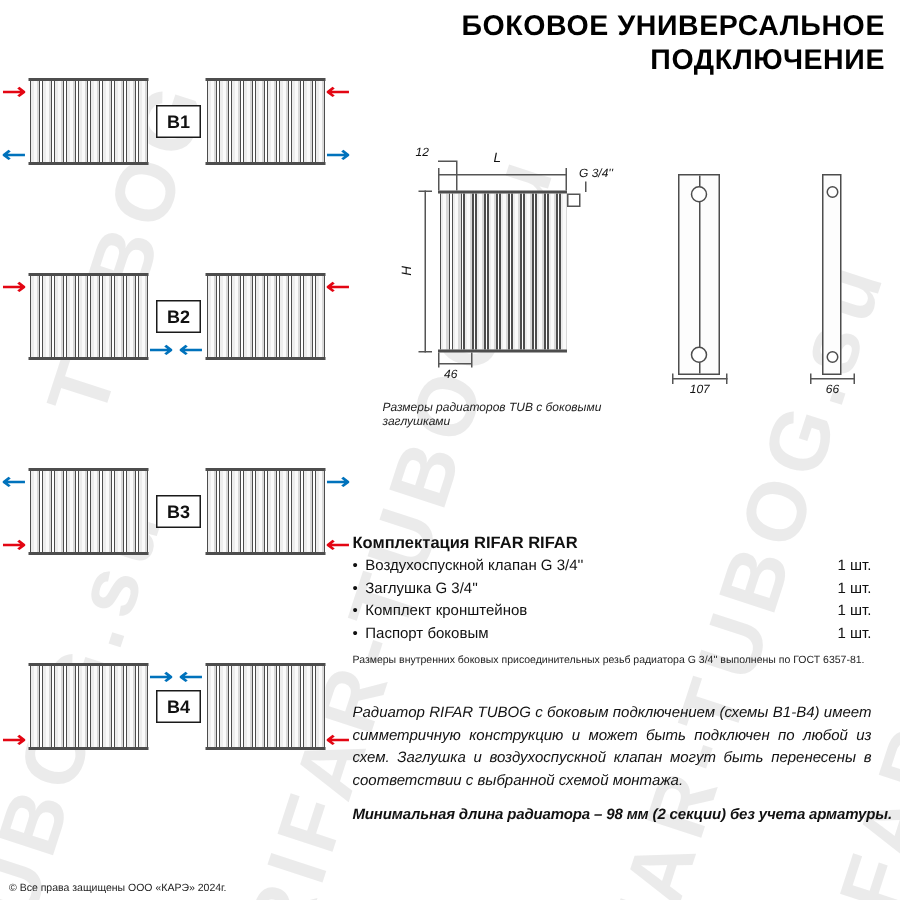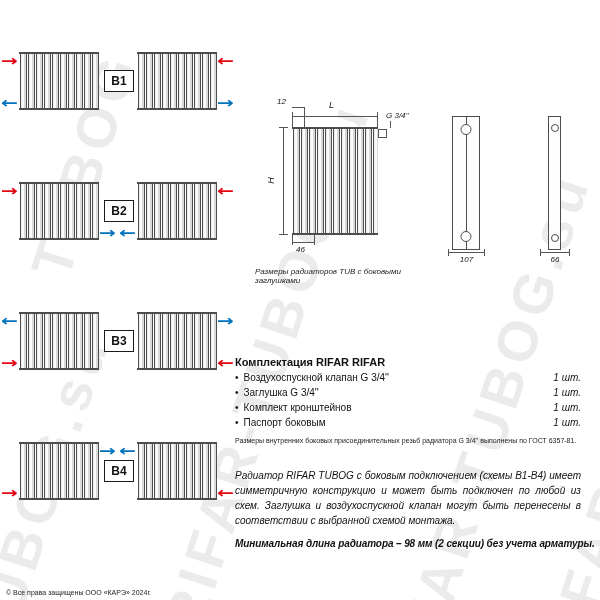"БОКОВОЕ УНИВЕРСАЛЬНОЕ" div.title { html: none -> <div> <div>БОКОВОЕ УНИВЕРСАЛЬНОЕ</div> <div>ПОДКЛЮЧЕНИЕ</div> </div> }
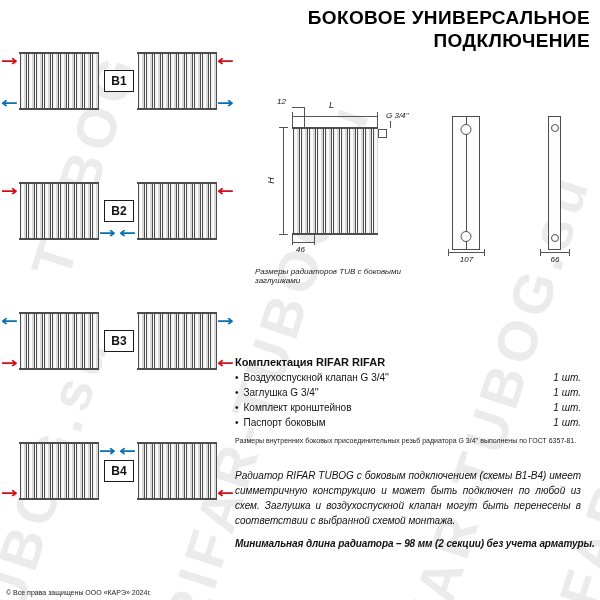"1 шт." .iqty { font-style: italic -> none }
